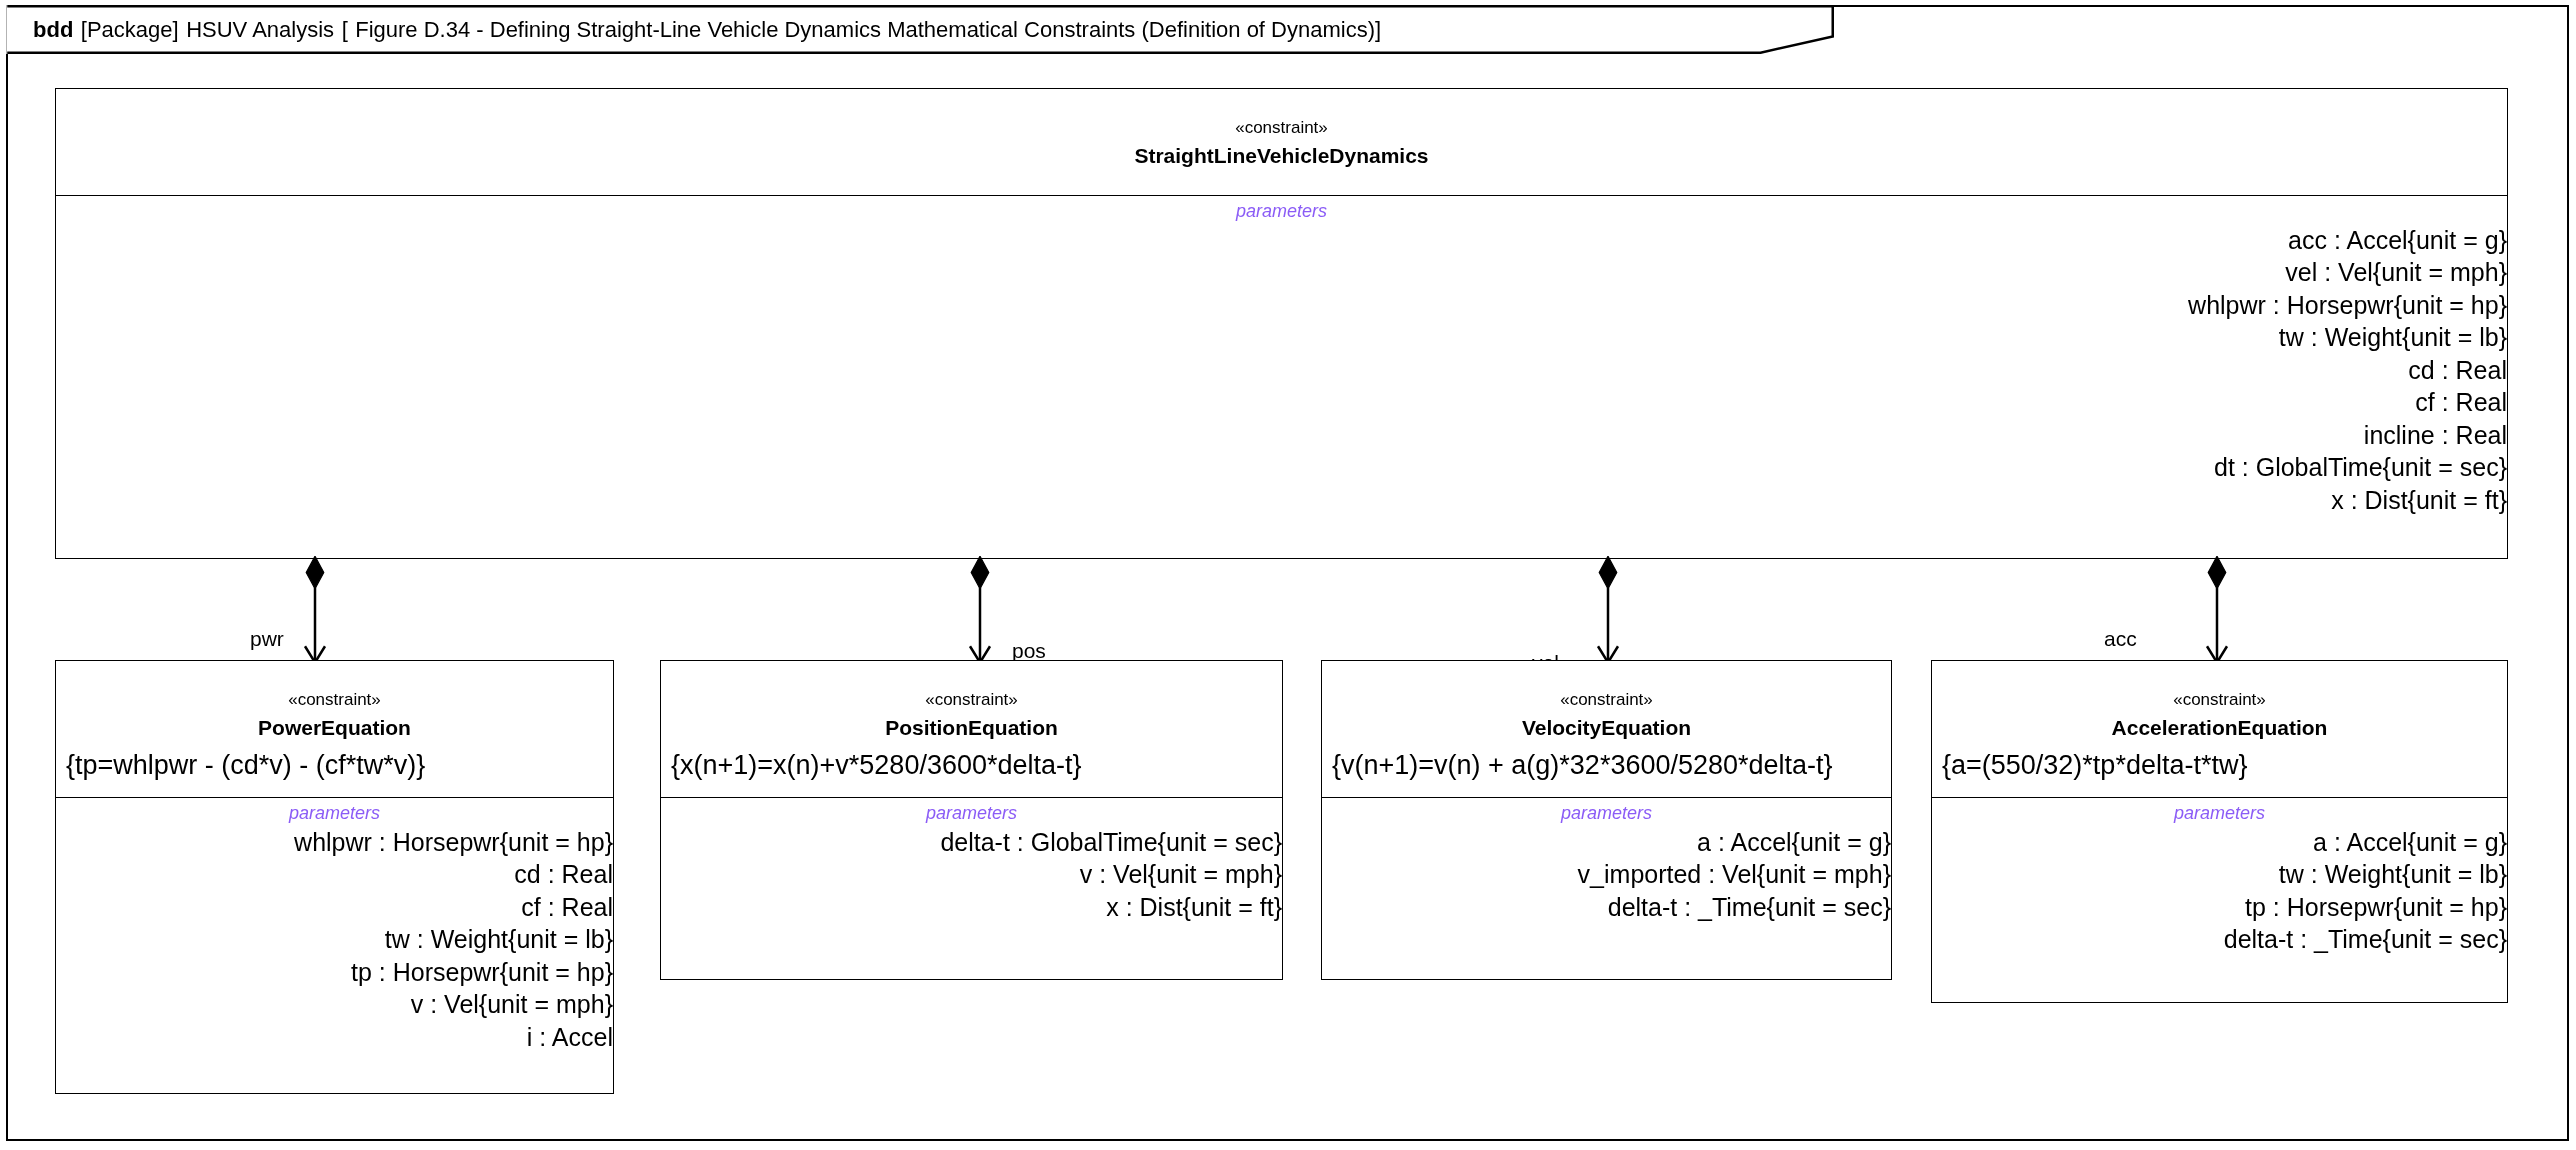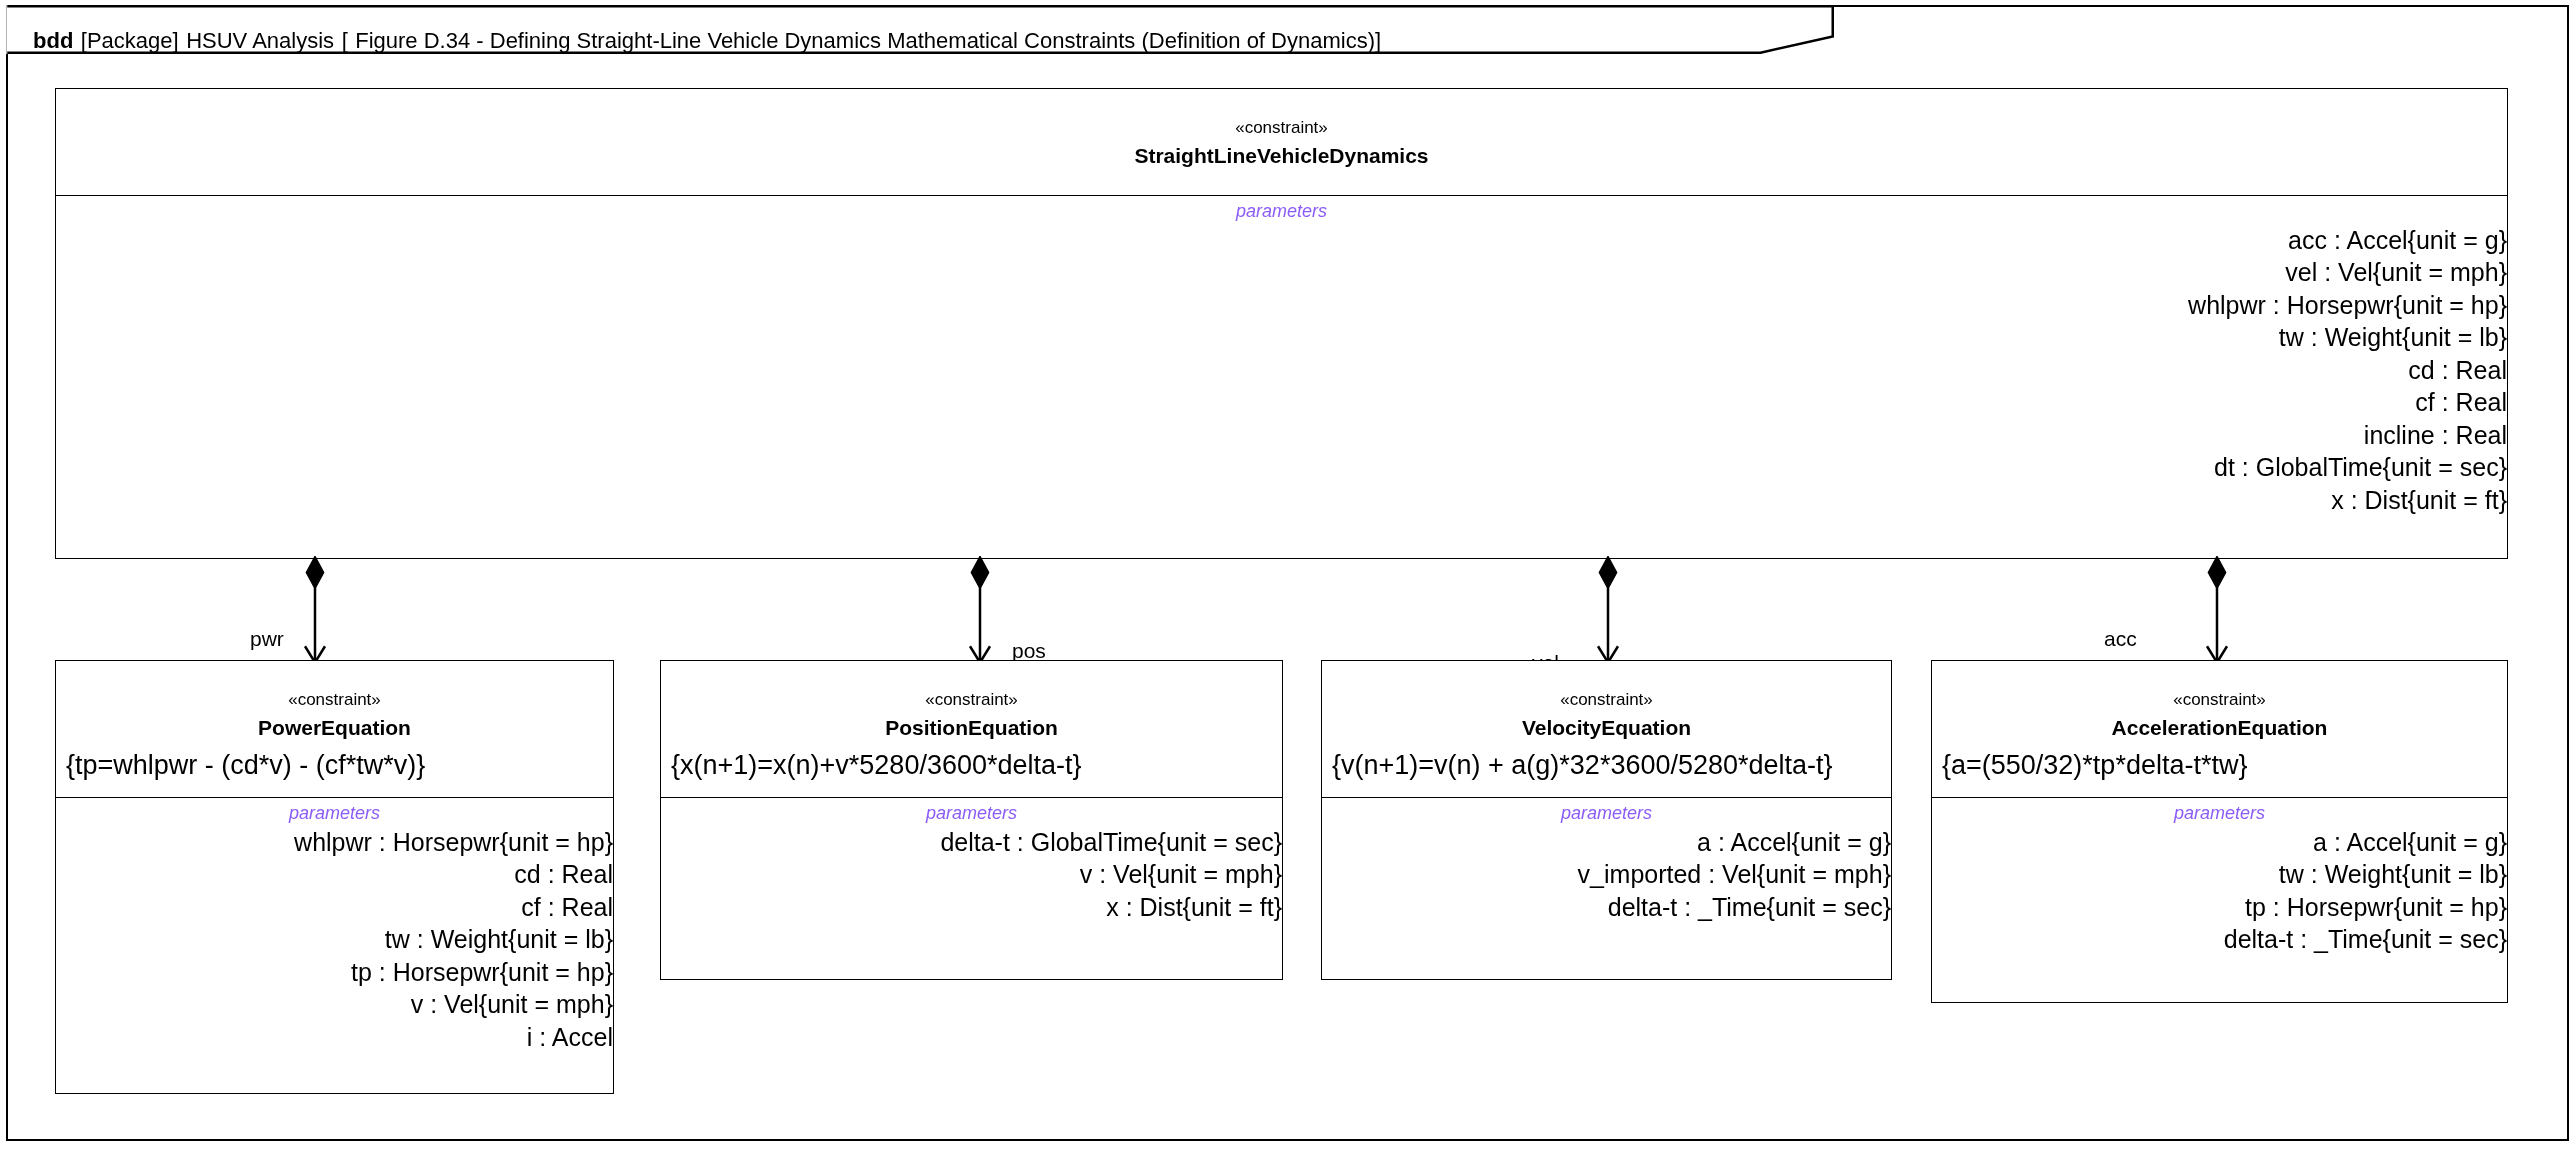"bdd" #header-text { align-items: flex-end -> center }
